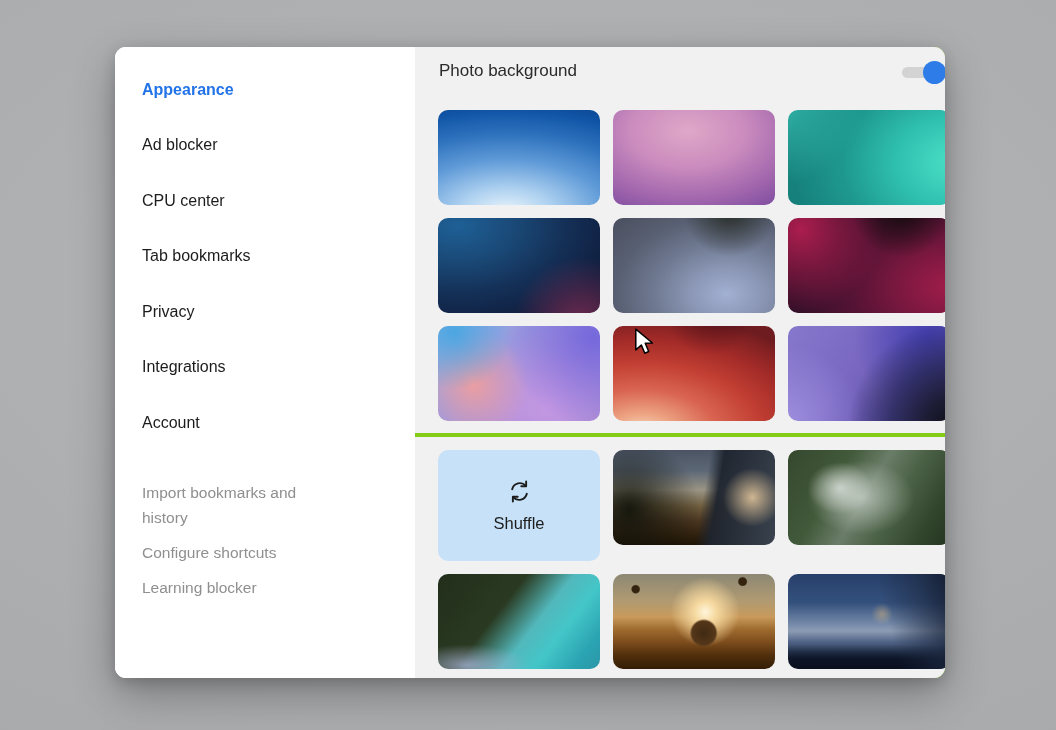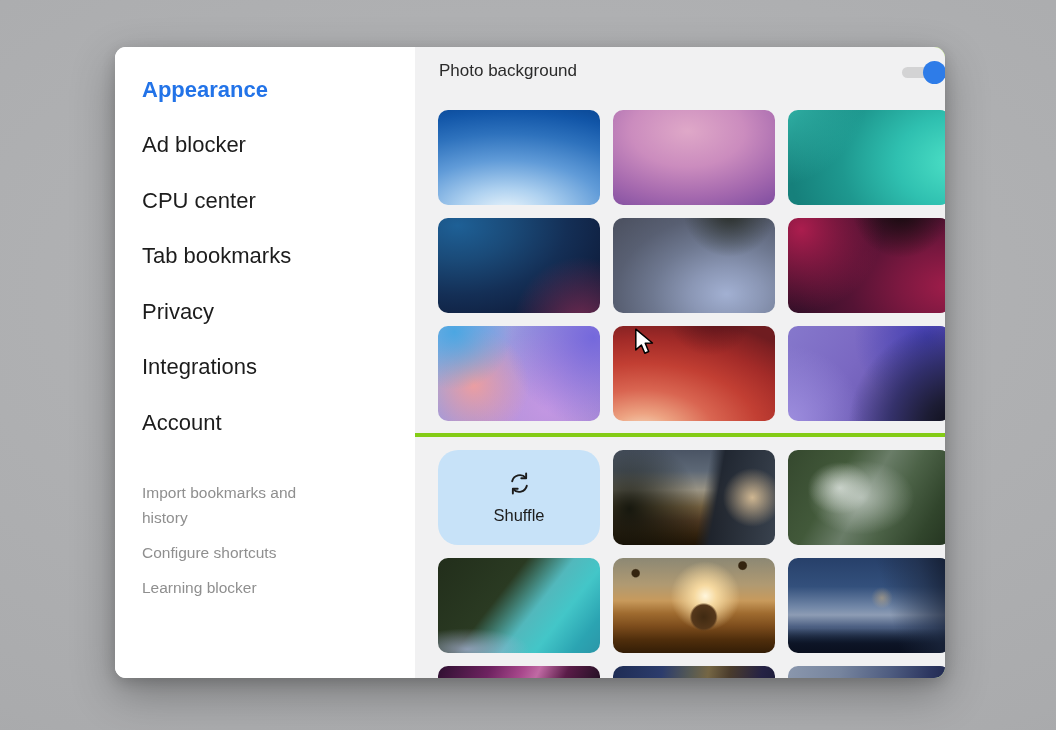"Appearance" .side-item { font-size: 22px -> 16px }
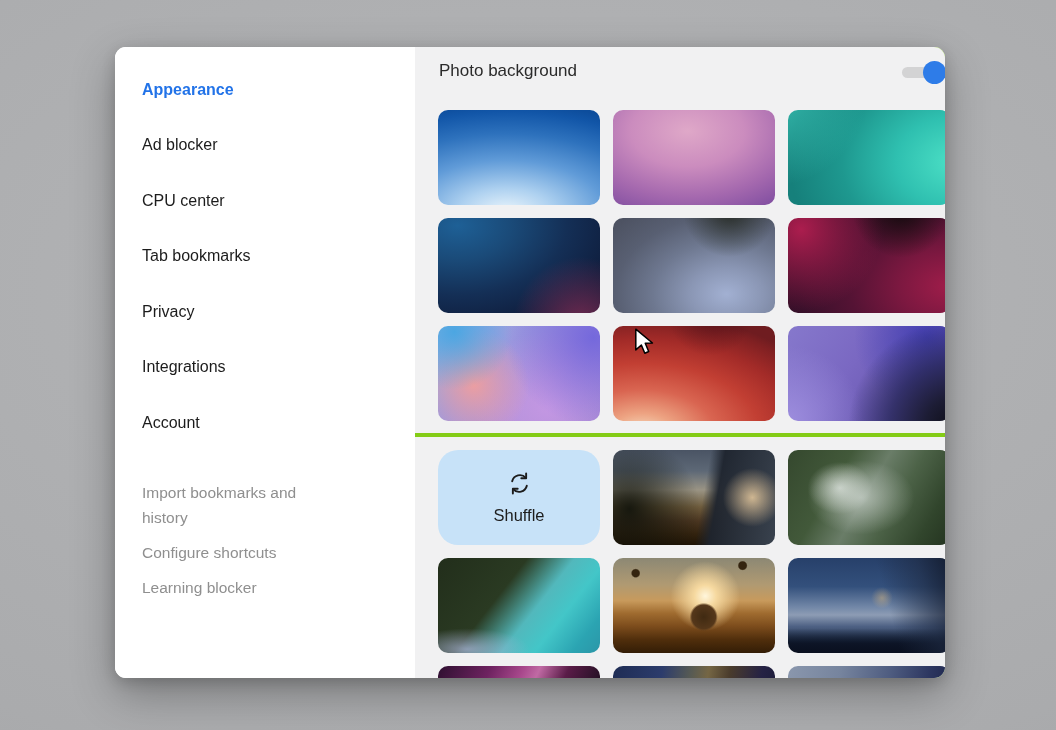"Shuffle" .shuffle-btn { border-radius: 20px -> 10px; height: 95px -> 111px }
